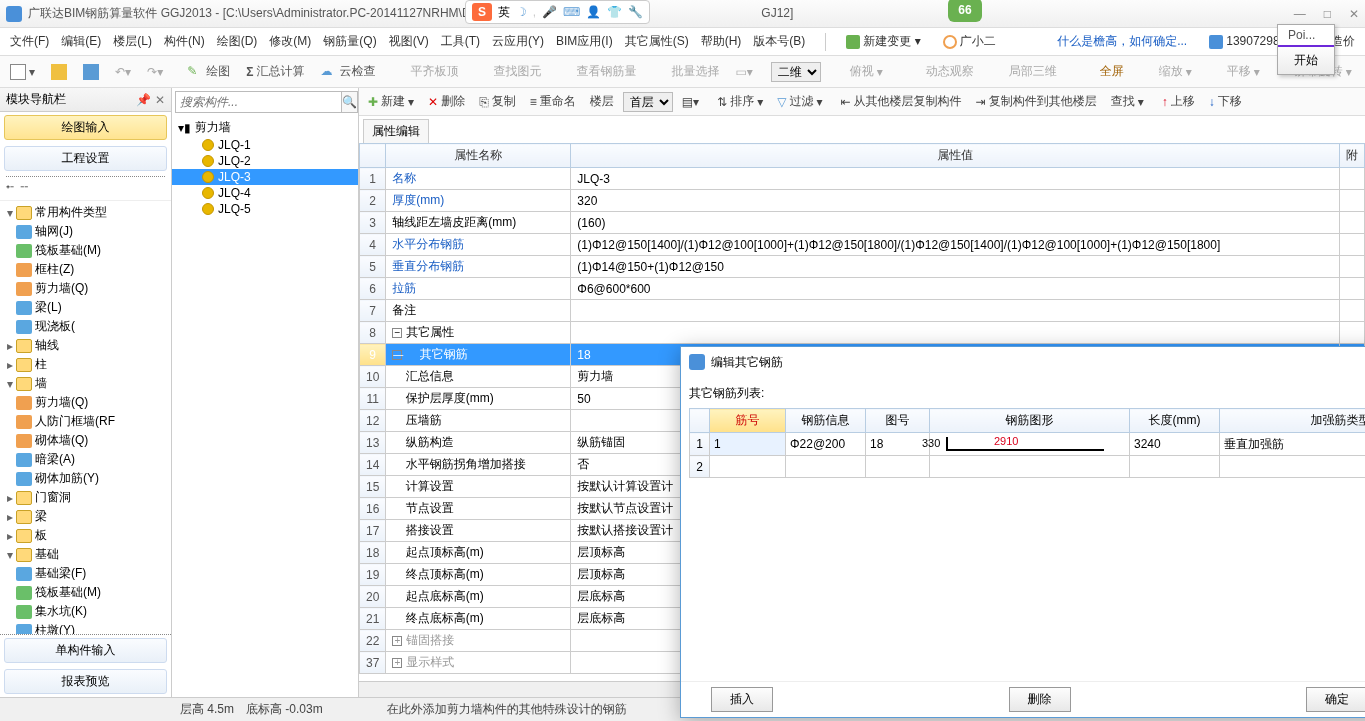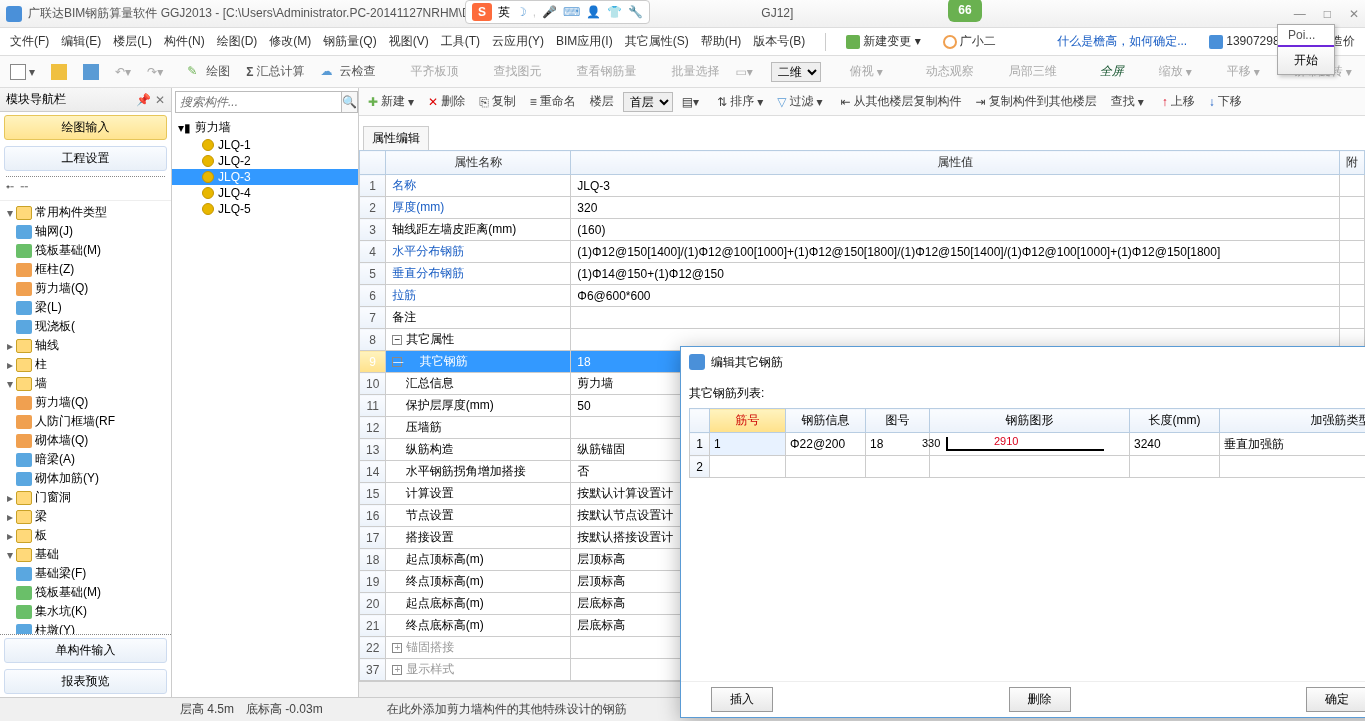"全屏" span.tb { color: #14532d -> #a16207; font-style: italic -> none }
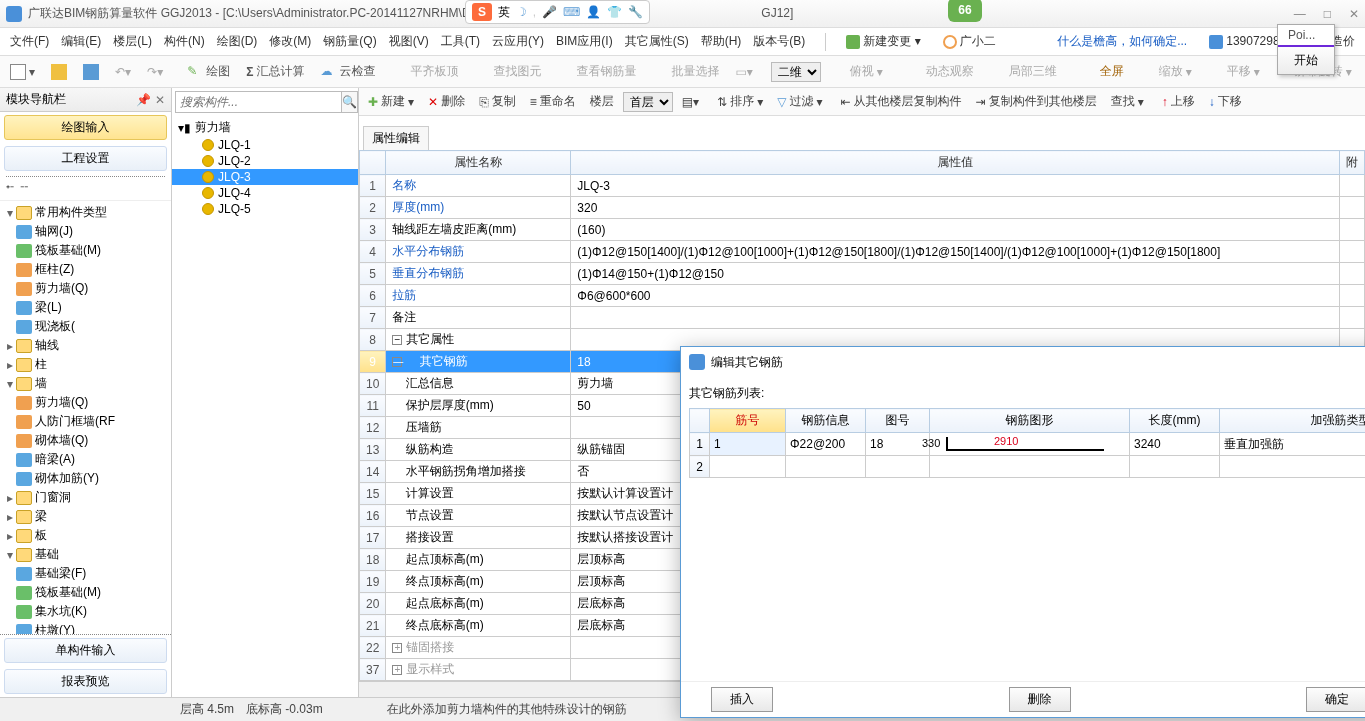"属性编辑" .propstab { margin-top: 10px -> 3px }
